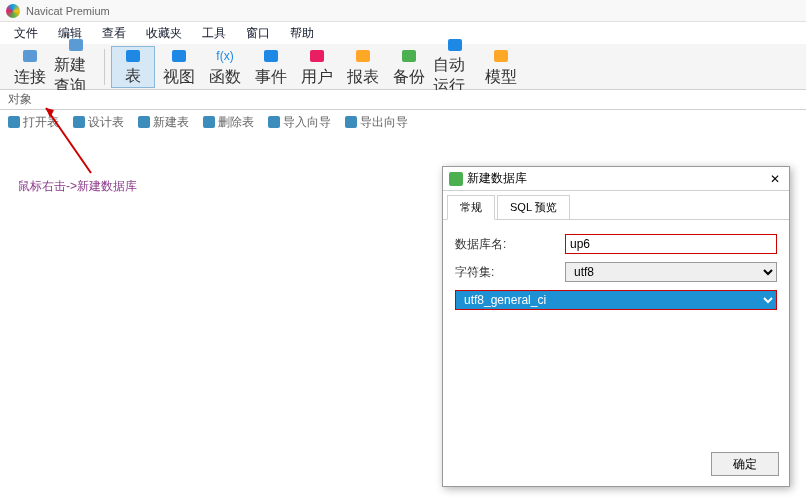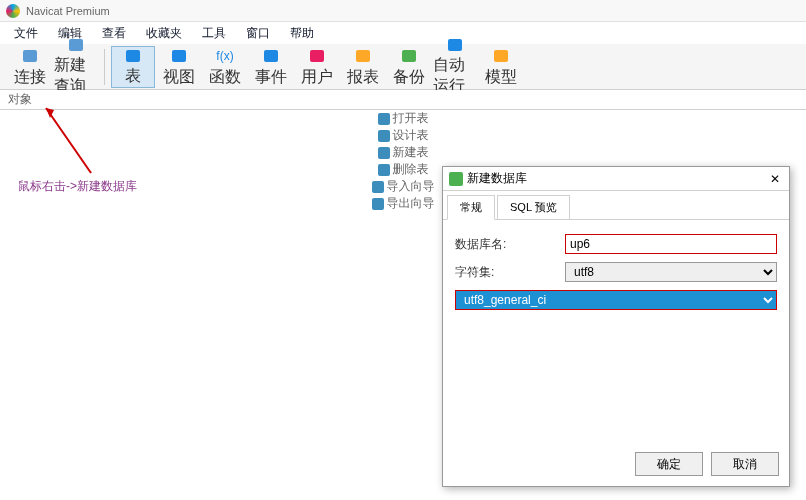"打开表" .action-bar { flex-direction: column -> none; gap: none -> 14px }
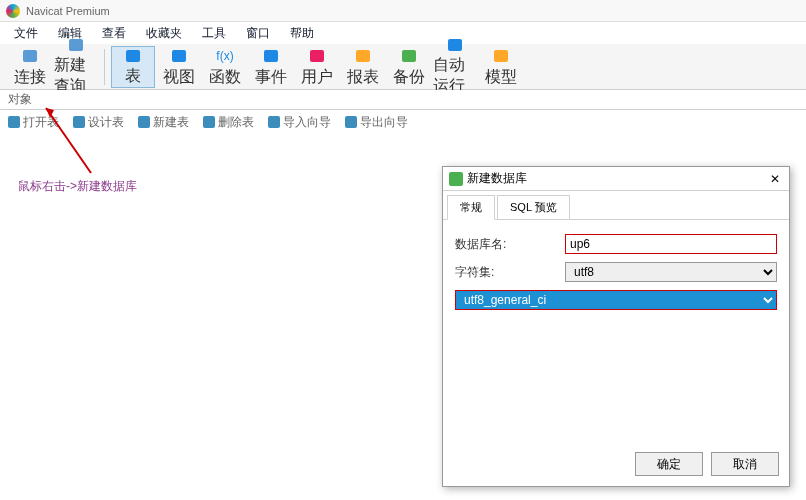"取消" button { html: <button>取消</button> -> none }
